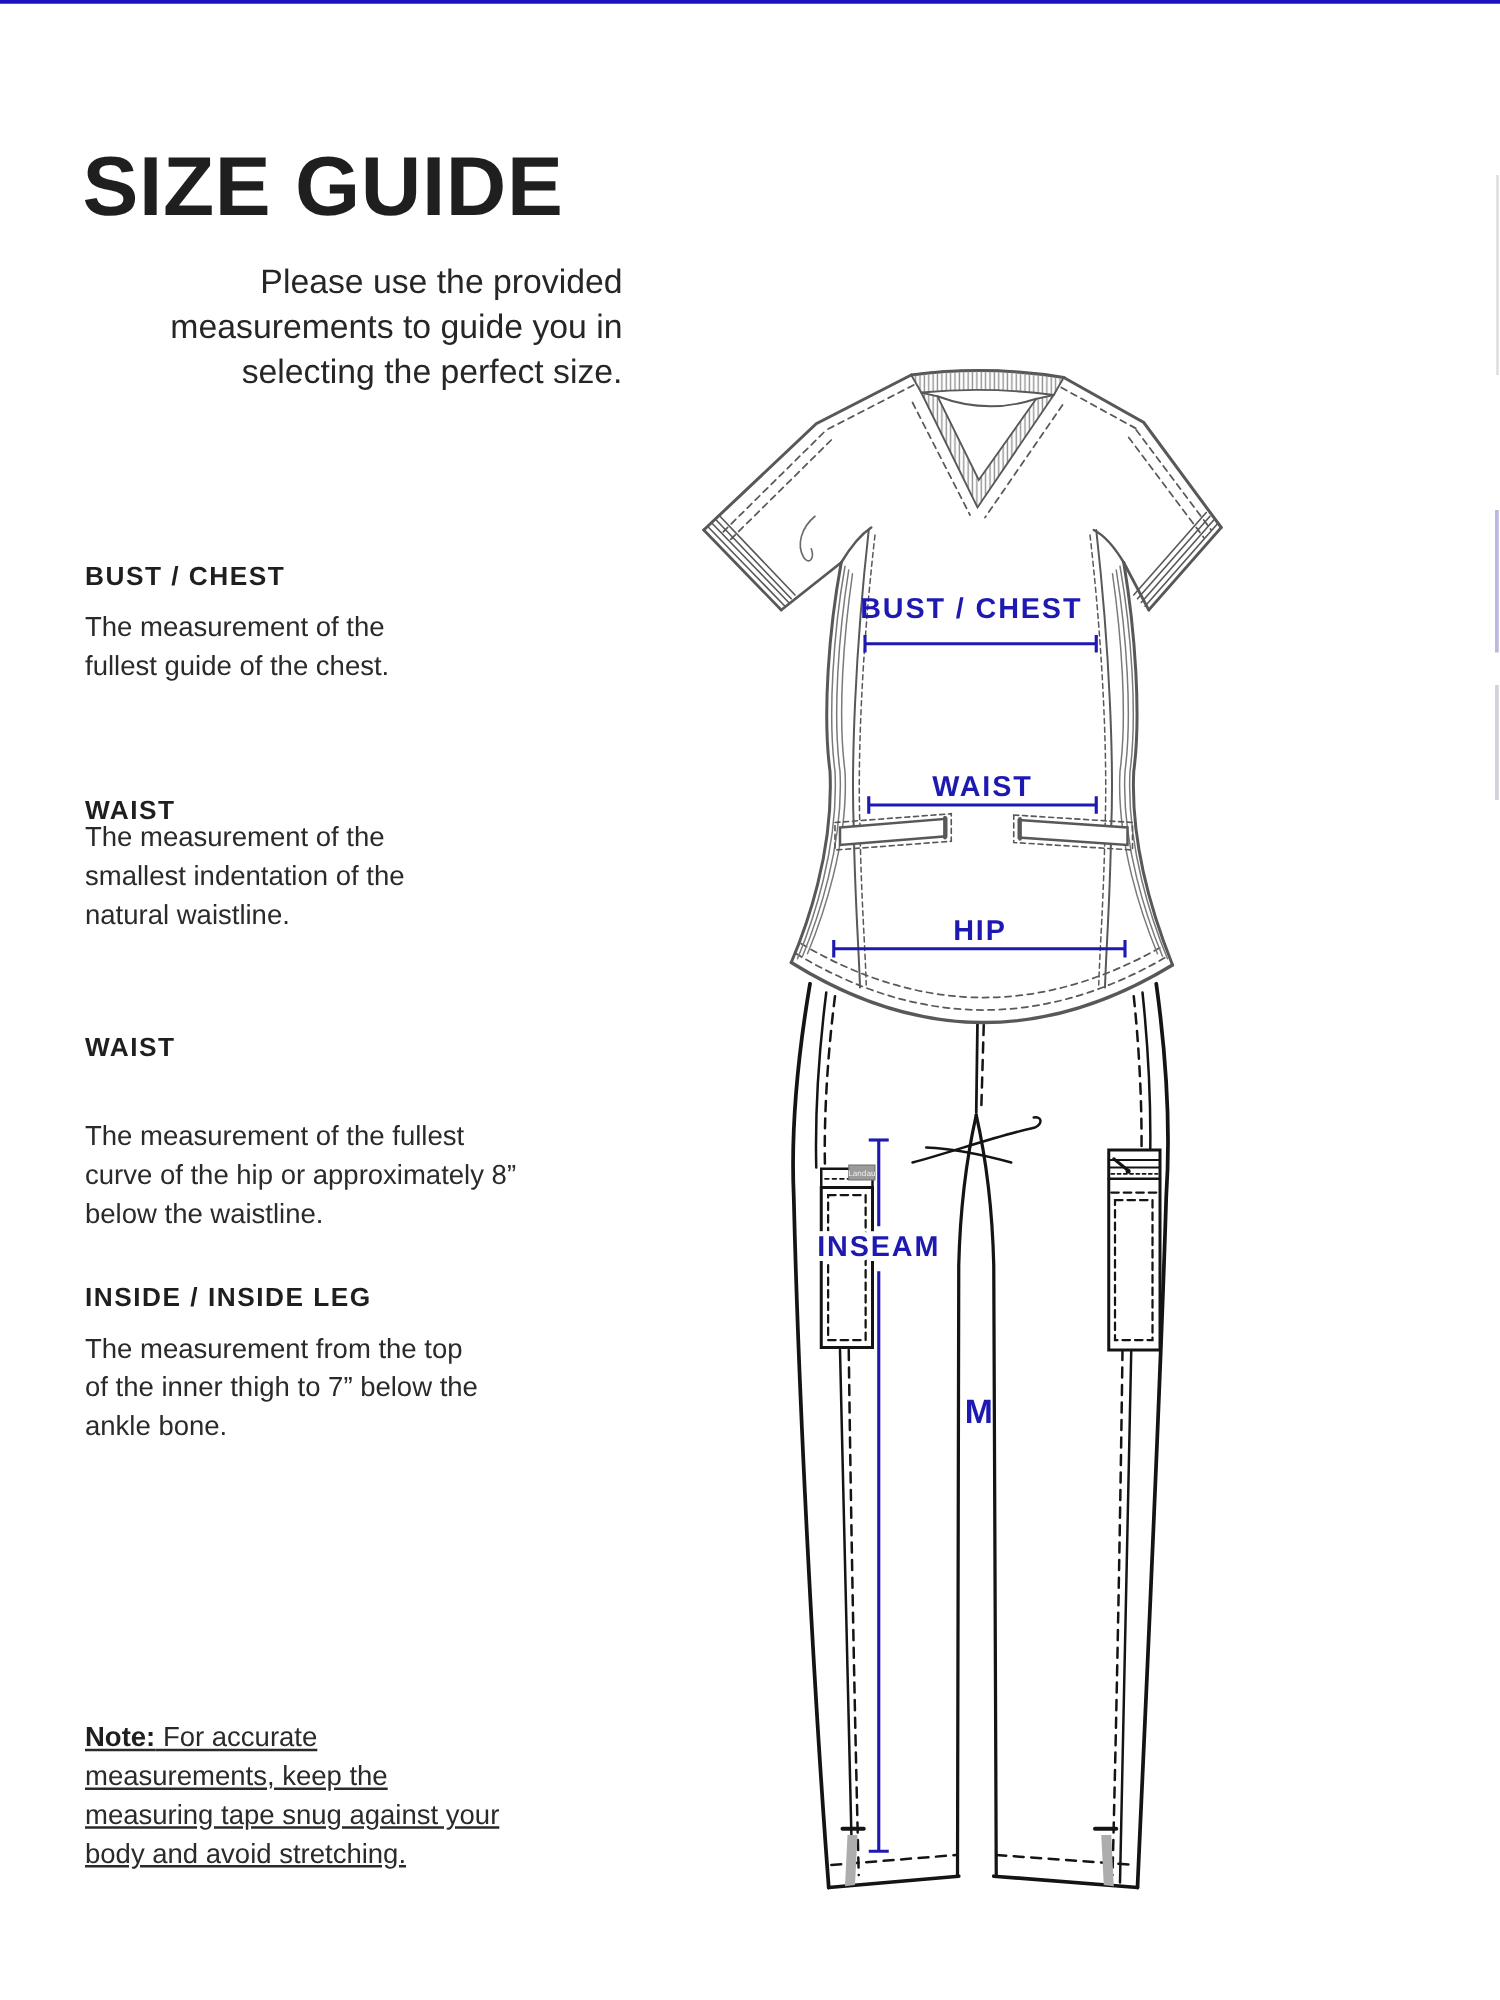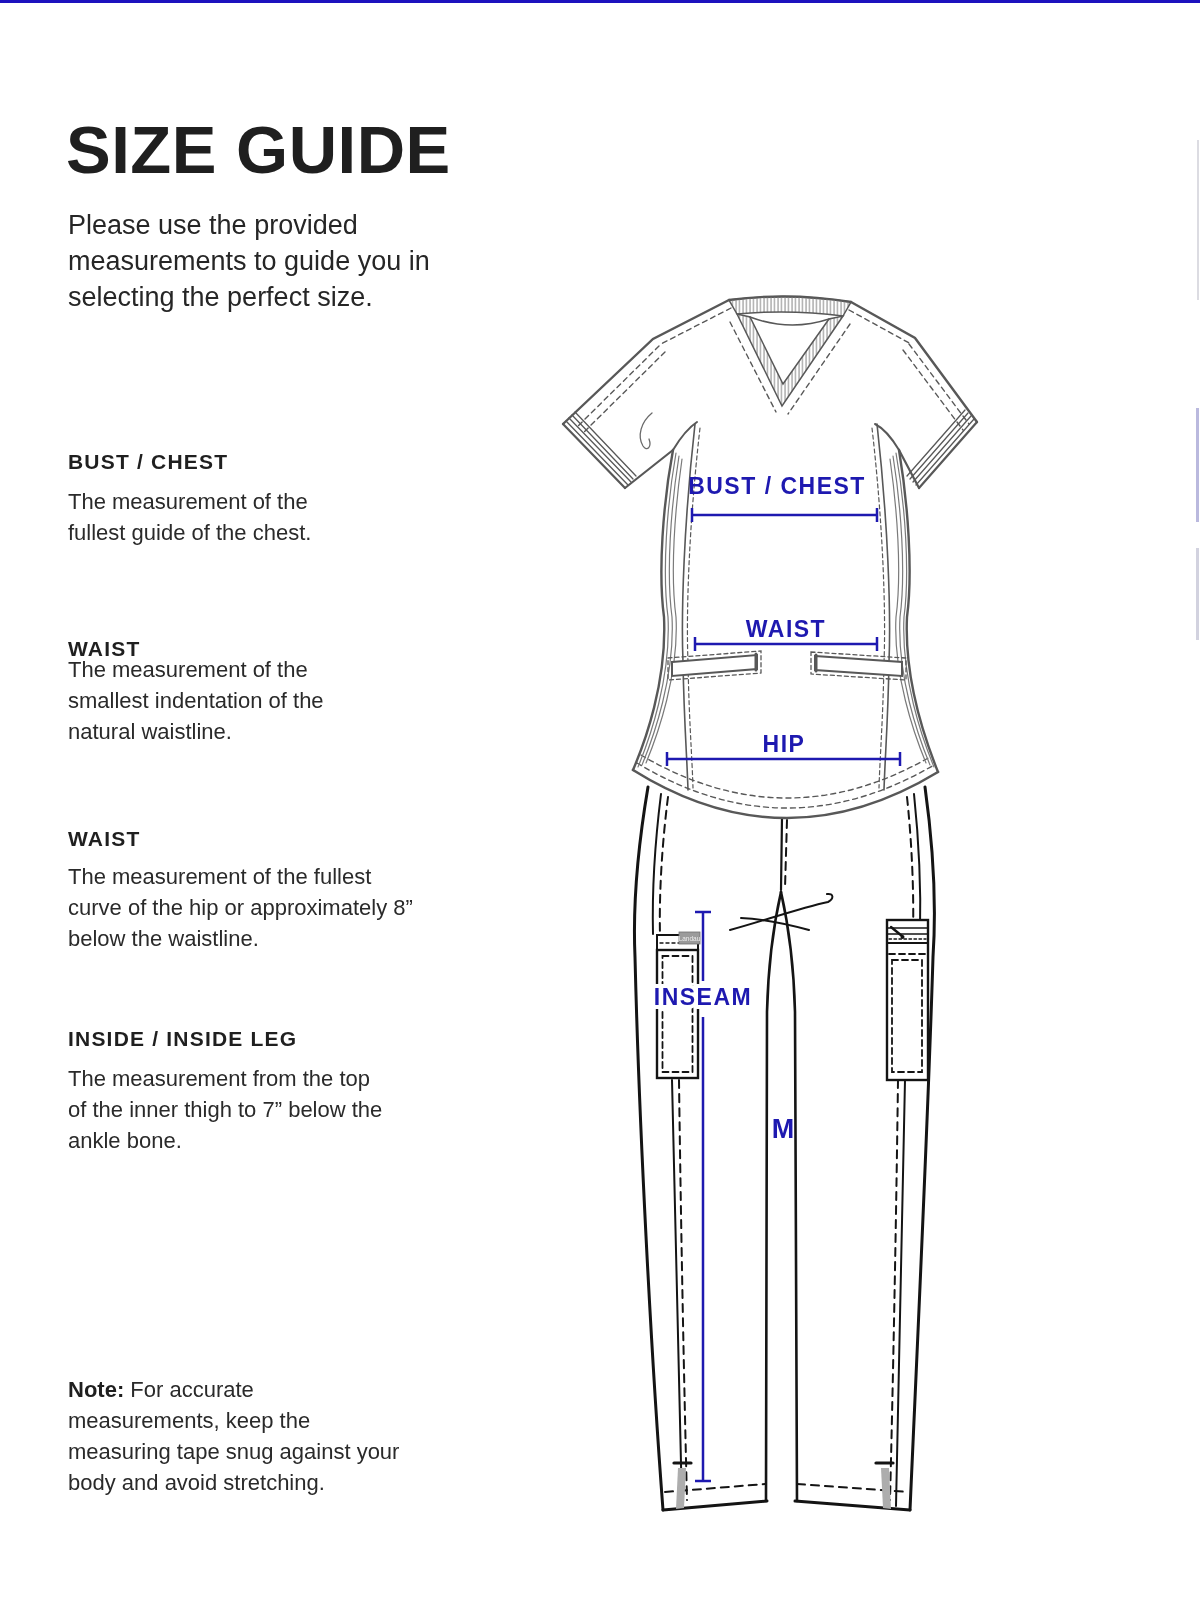"Please use the provided measurements" .intro { text-align: none -> right }
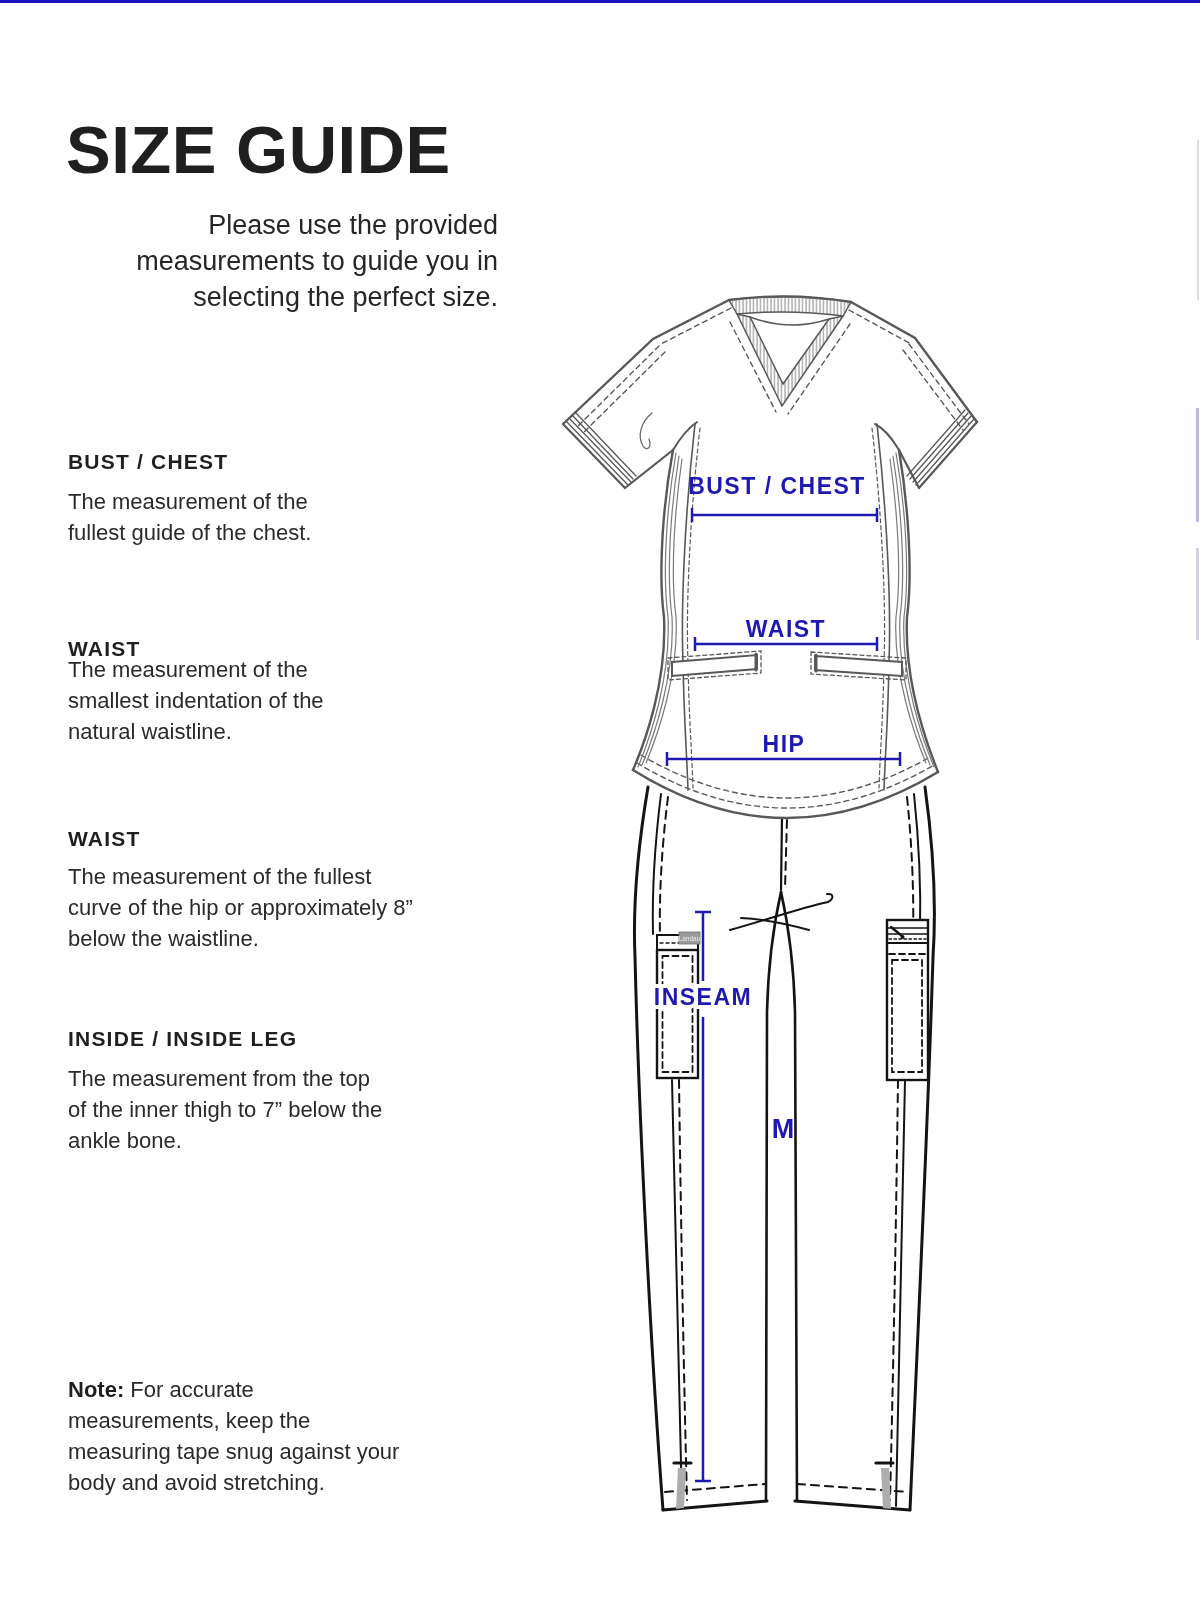"The measurement of the fullest curve" div.sec-b { top: 861px -> 893px }
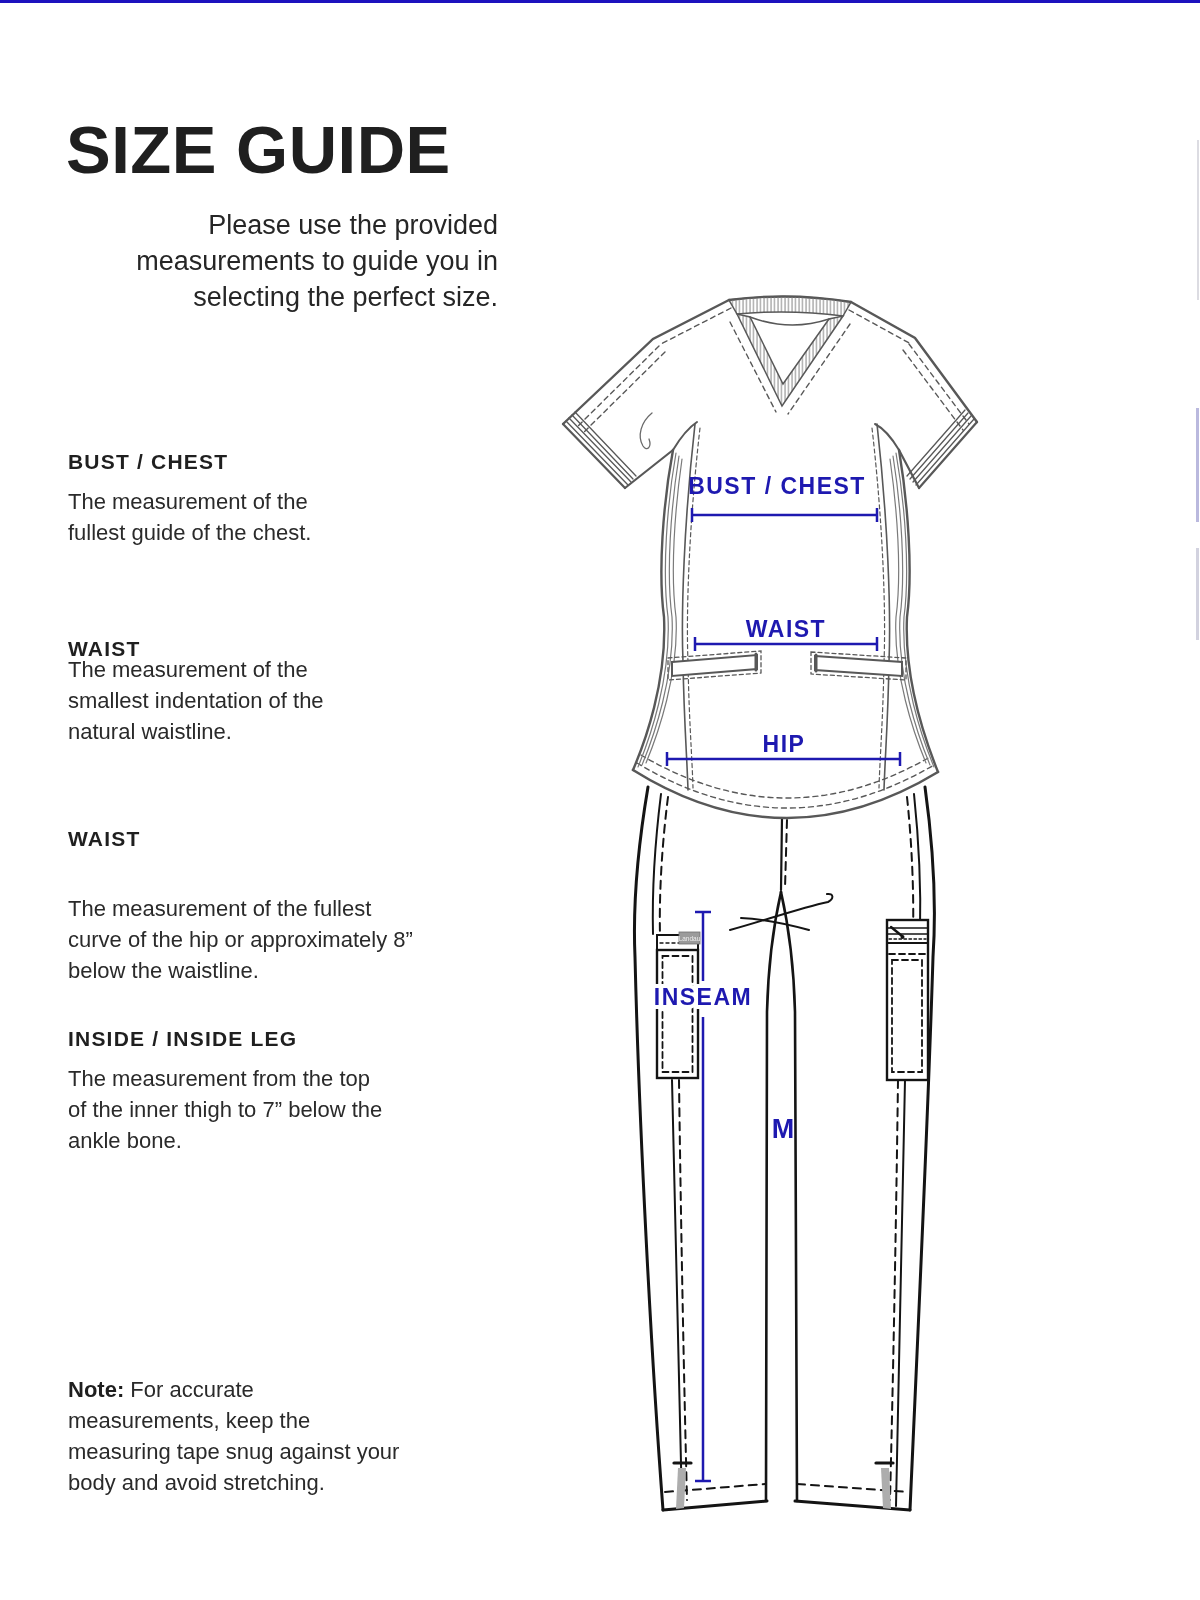"Note: For accurate measurements, keep" .note { text-decoration: none -> underline }
